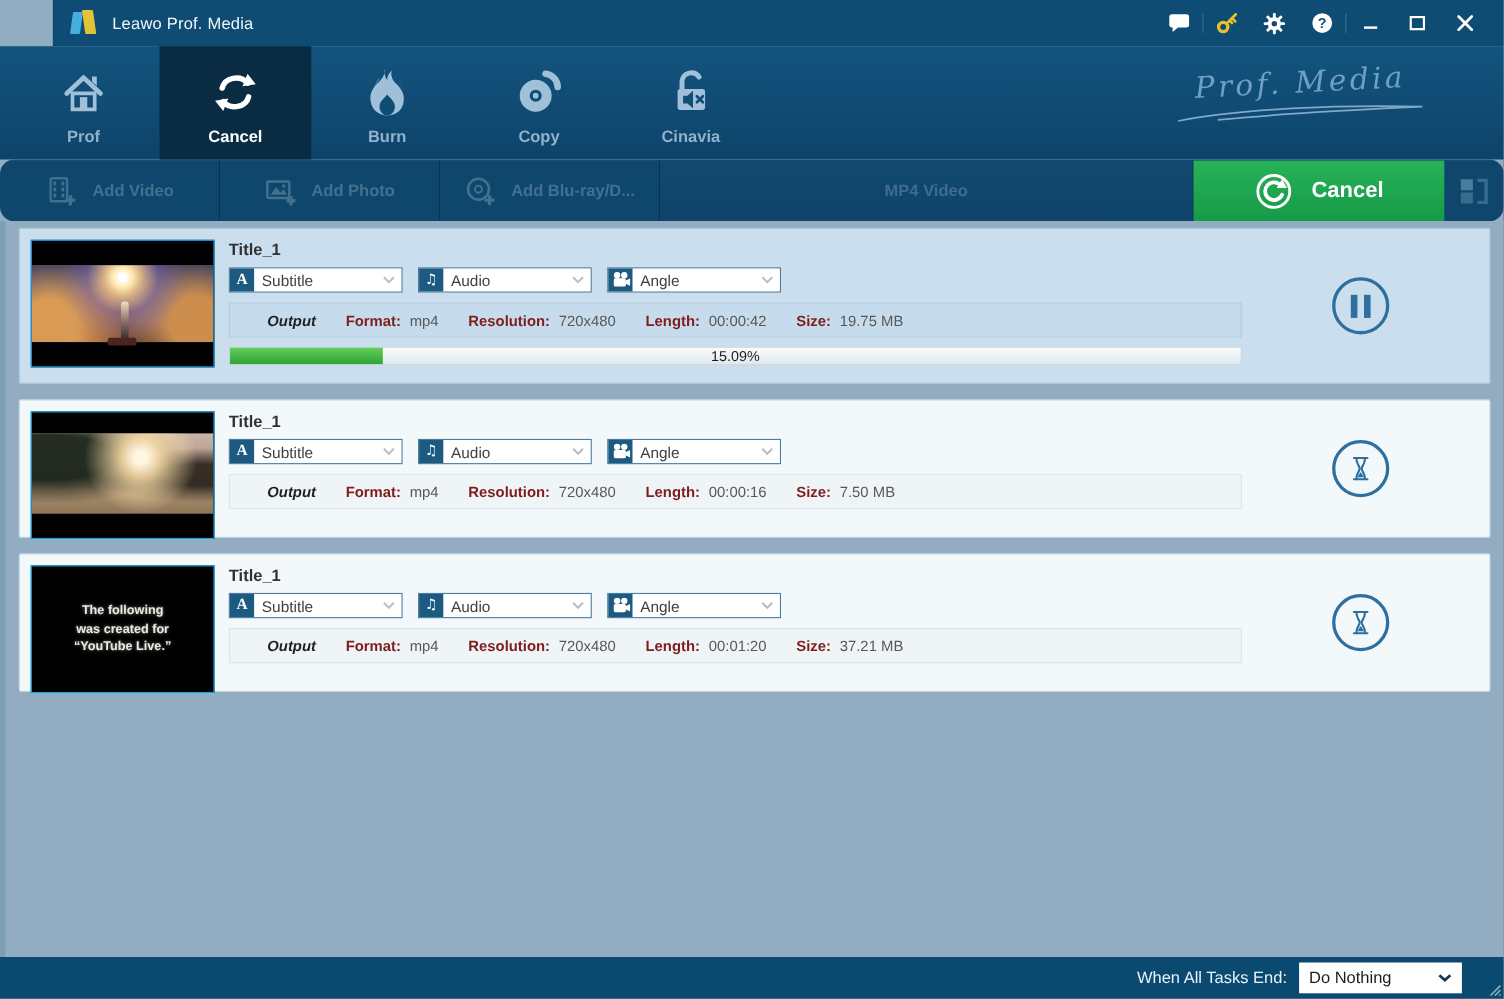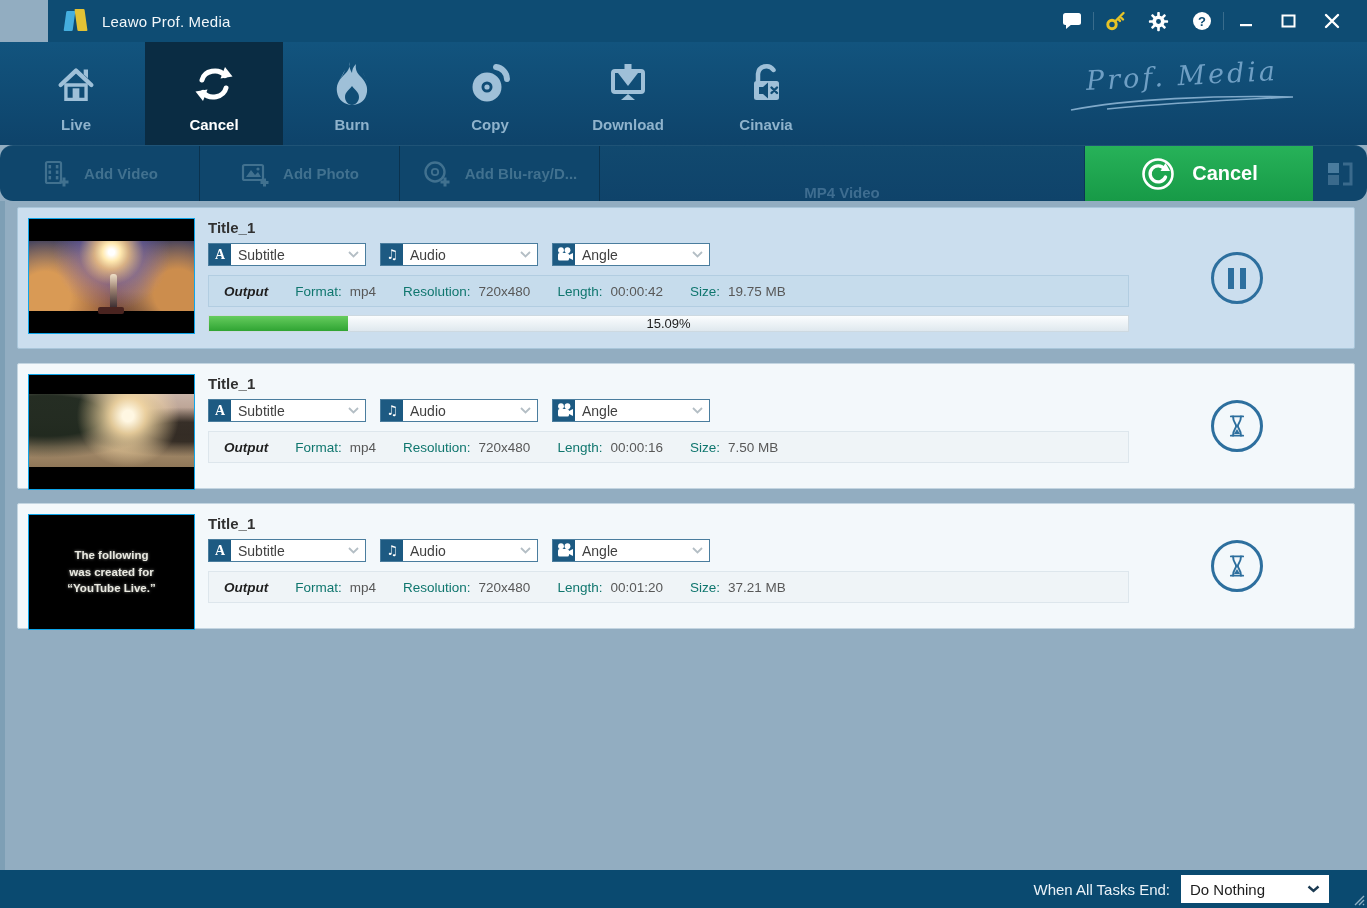"Live" div.nav-label { text: Live -> Prof }
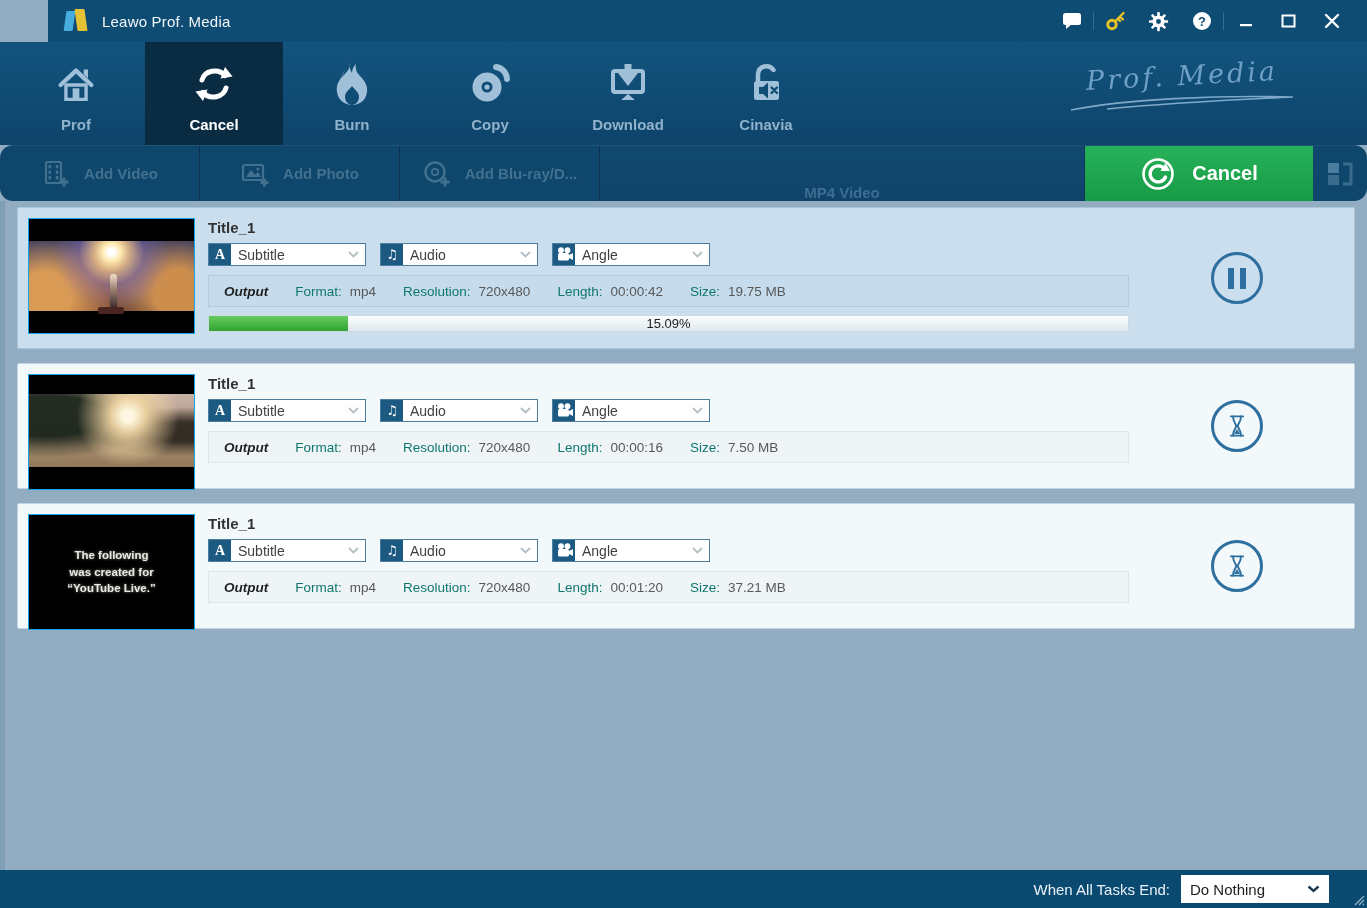"Download" div.nav-tab { html: <div> <div> <svg> <rect></rect> <rect></rect> <polygon></polygon> <polygon></polygon> </svg> </div> <div>Download</div> </div> -> none }
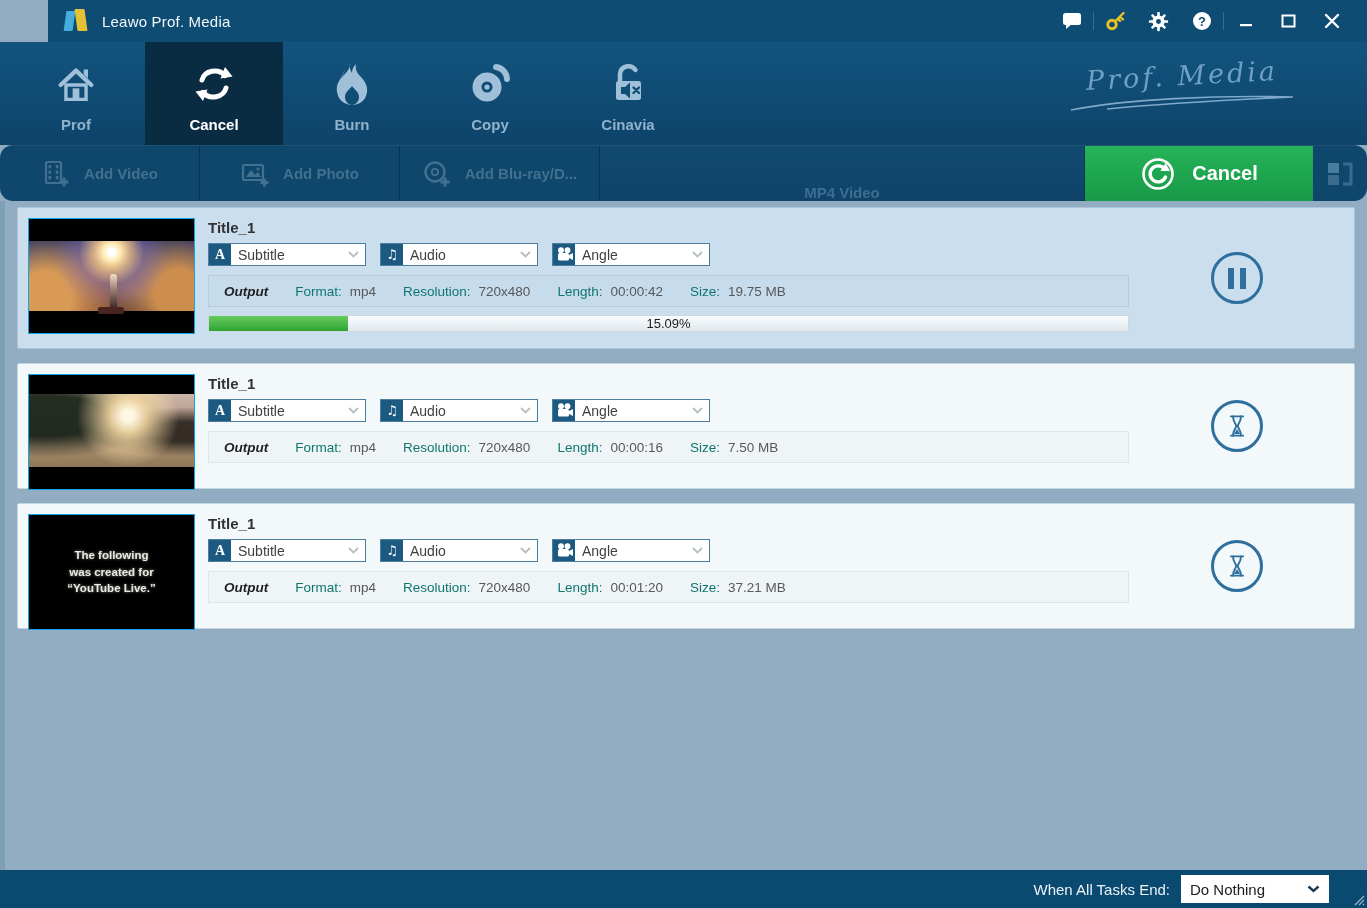"MP4 Video" .preset-zone { align-items: flex-end -> center }
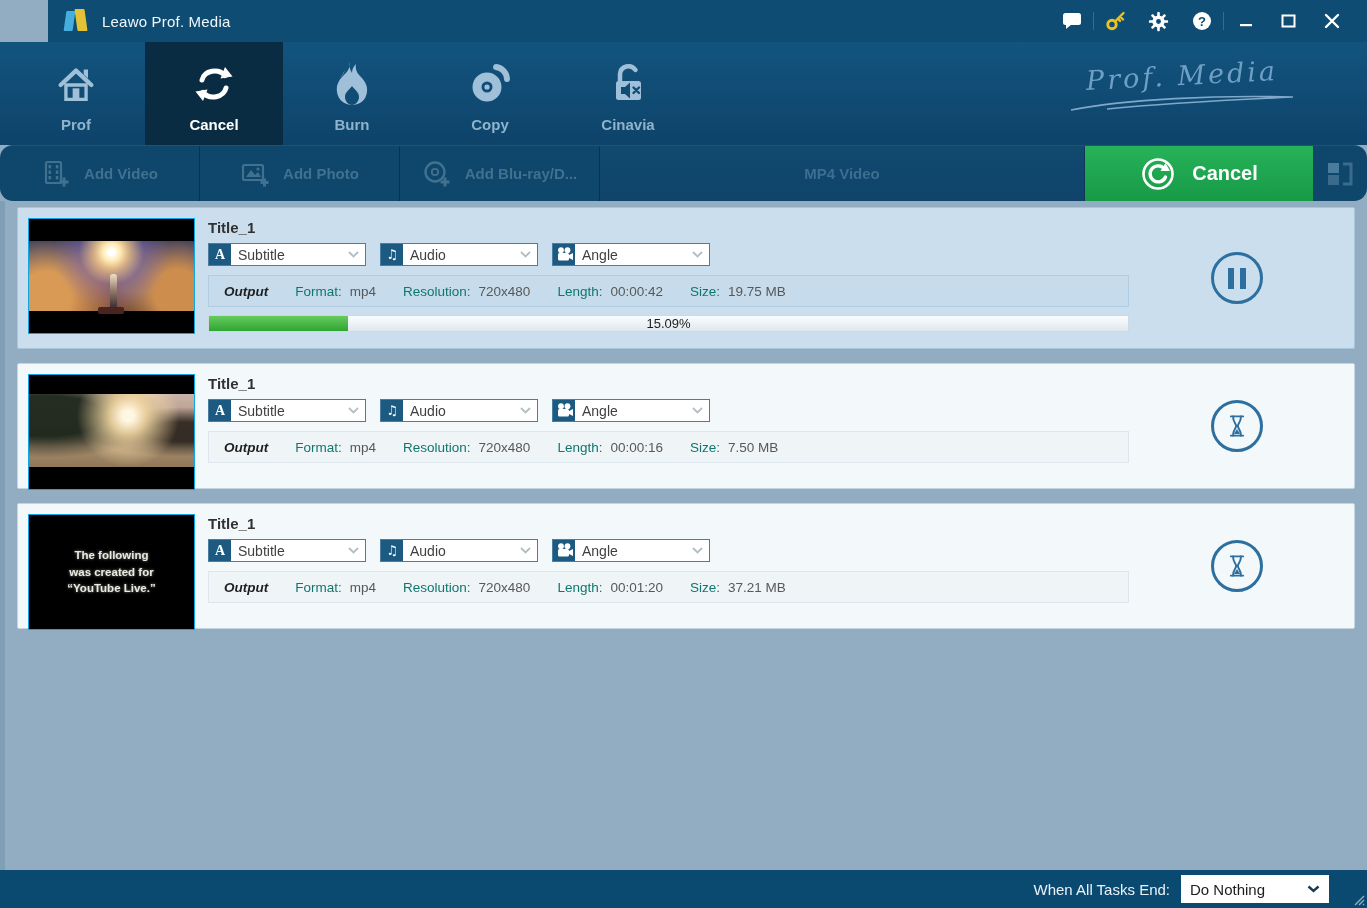"Output" .output-bar { padding: 0 15px -> 0 34px }
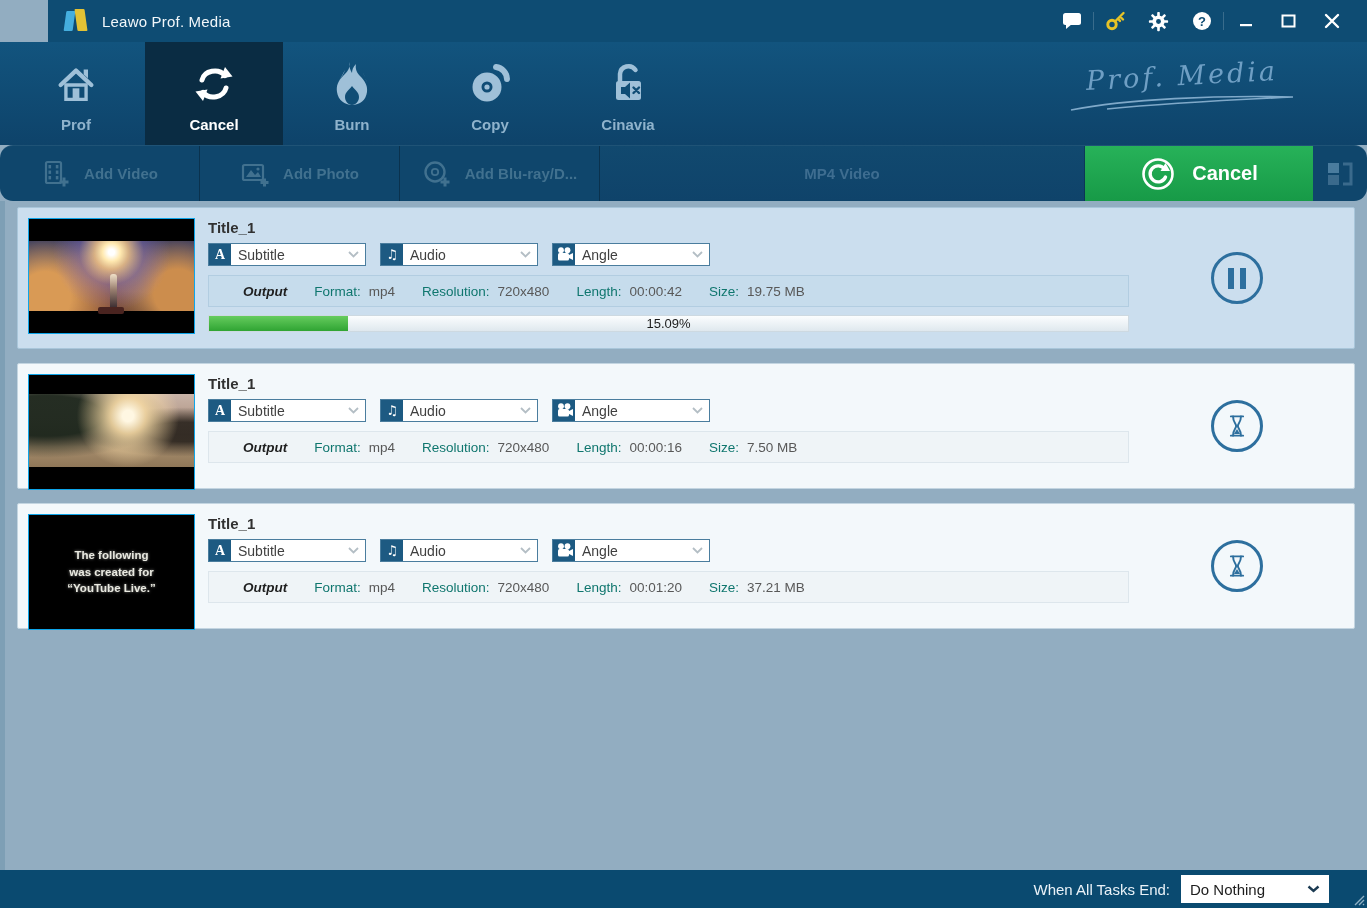"Format:" .ob-lbl { color: #0f766e -> #7f1d1d; font-weight: normal -> bold }
